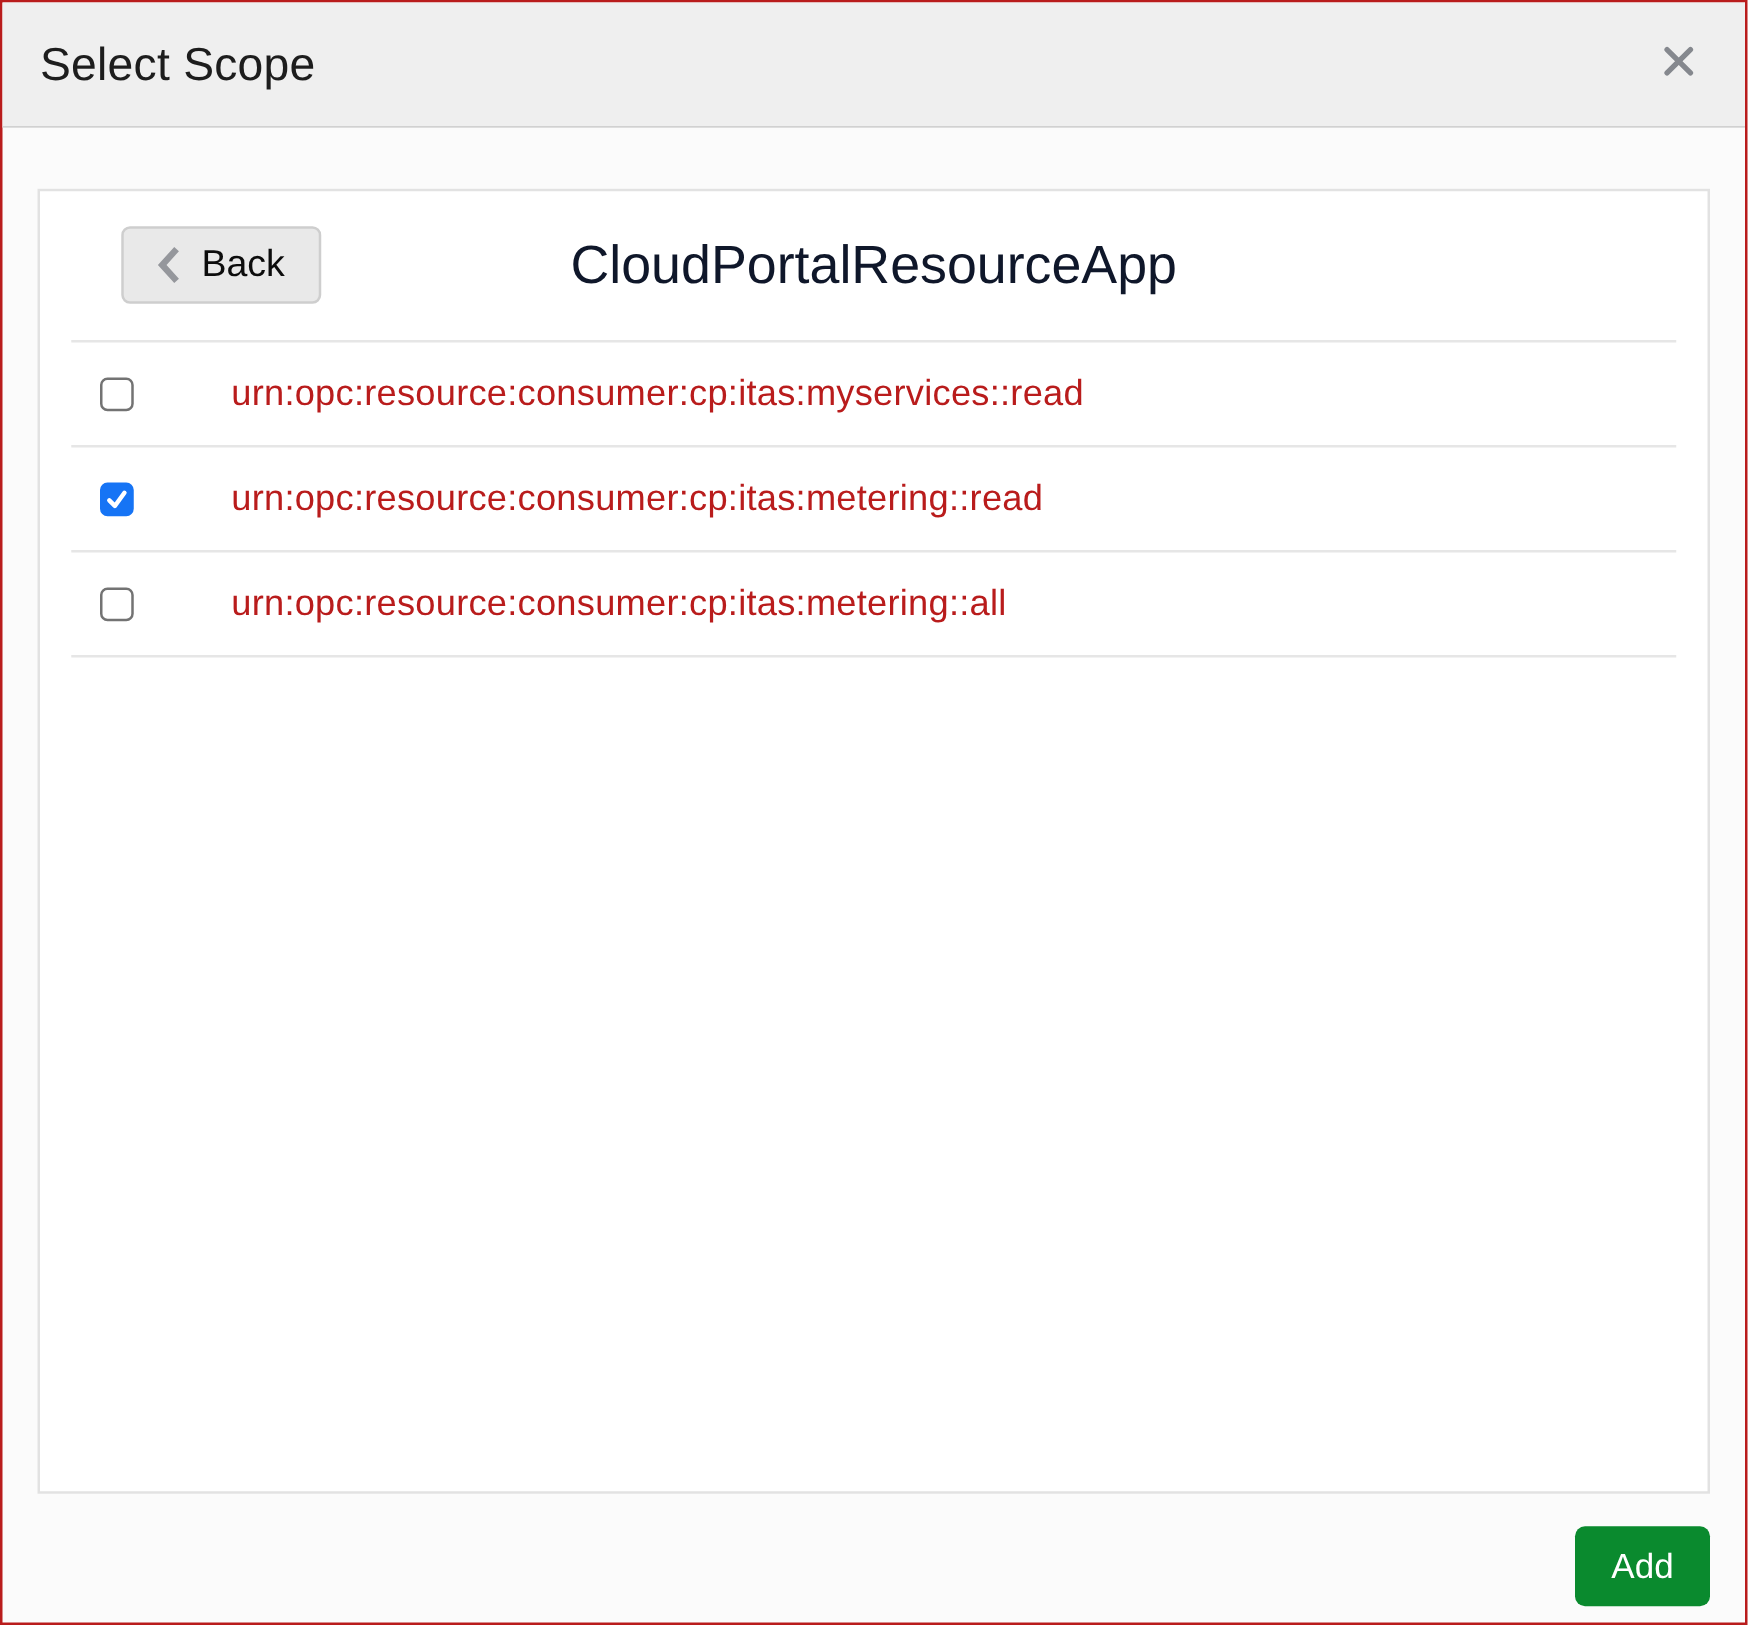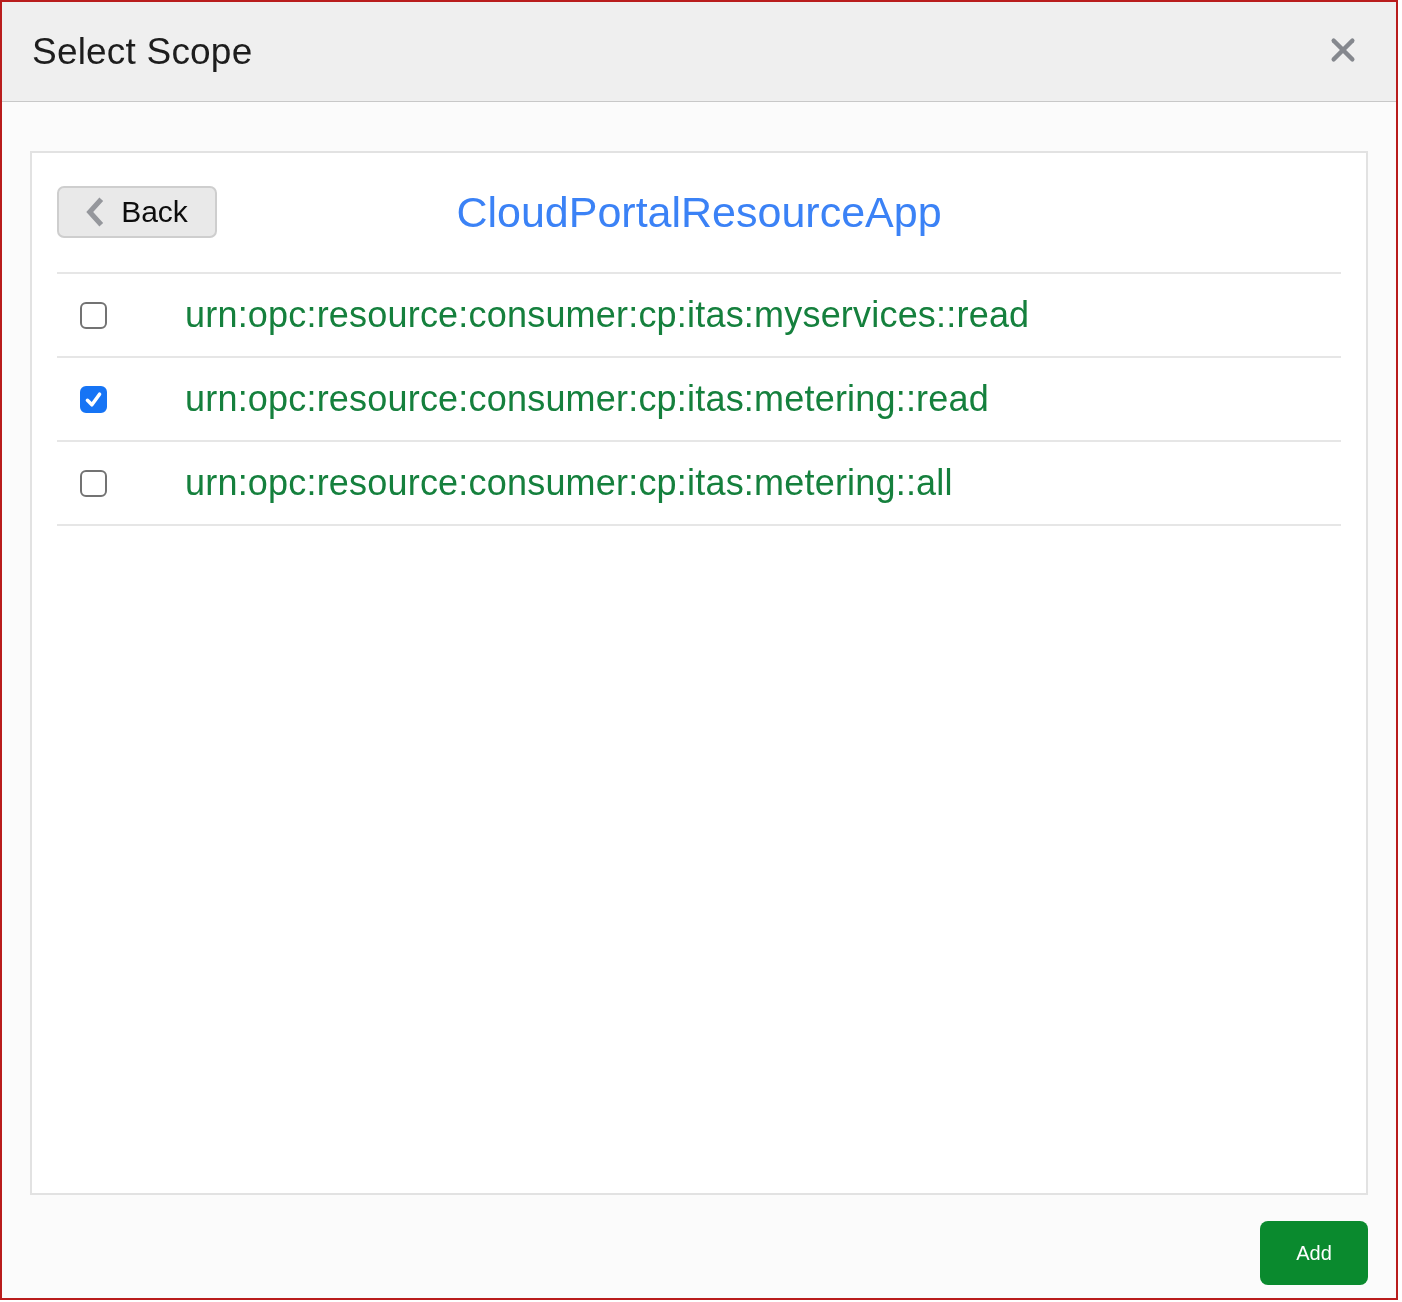"Back" .back-btn { height: 52px -> 62px; margin-left: none -> 40px }
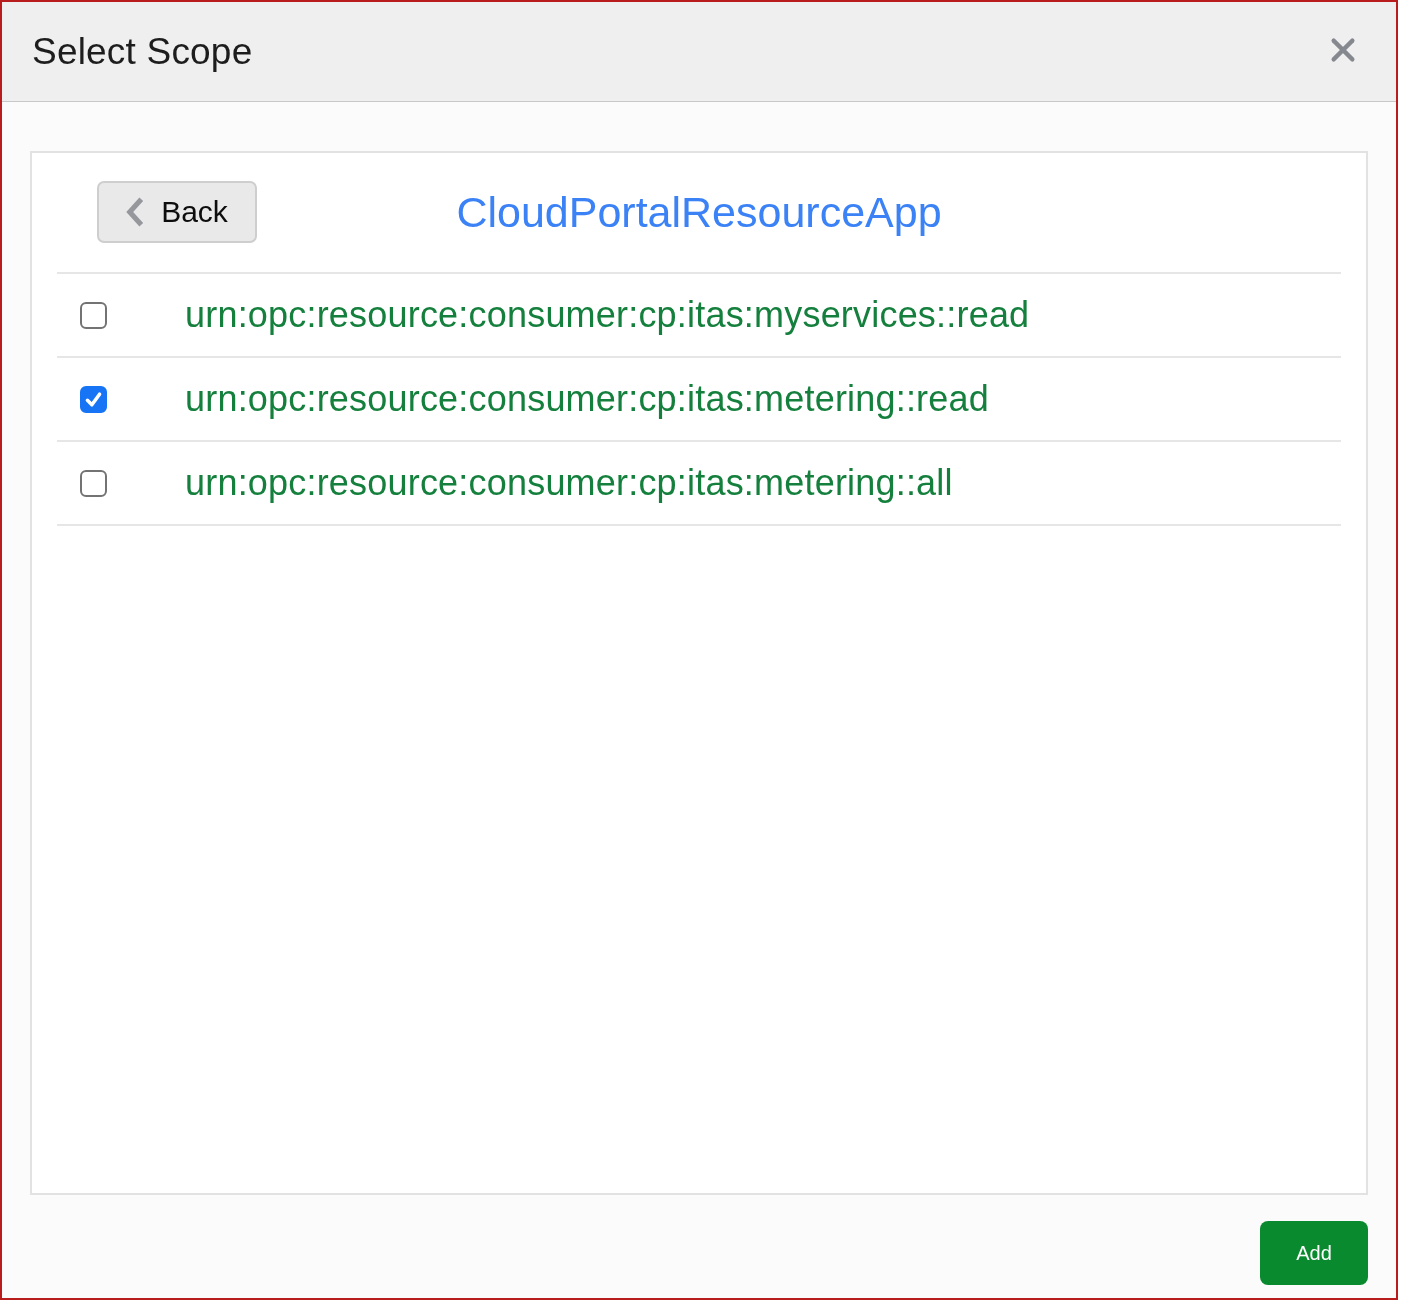"CloudPortalResourceApp" .app-title { color: #3b82f6 -> #0f172a }
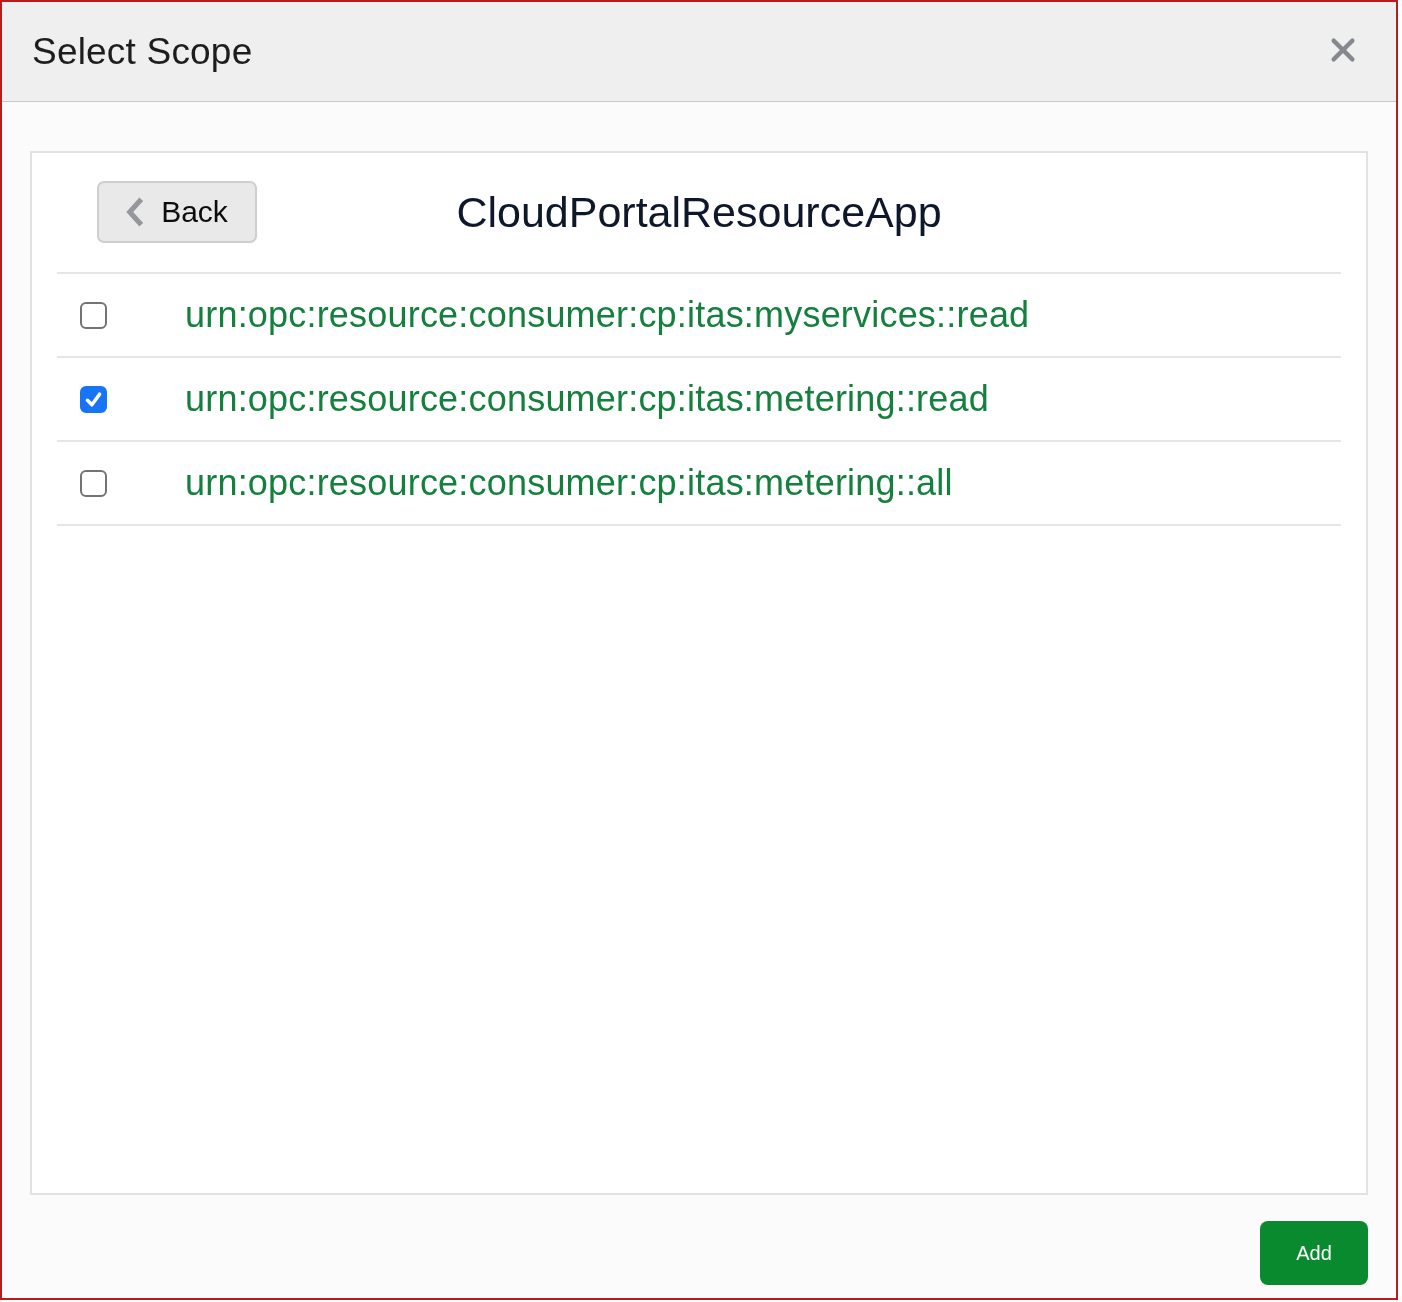"urn:opc:resource:consumer:cp:itas:myserv" .scope-label { color: #15803d -> #b91c1c; font-size: 36px -> 29px }
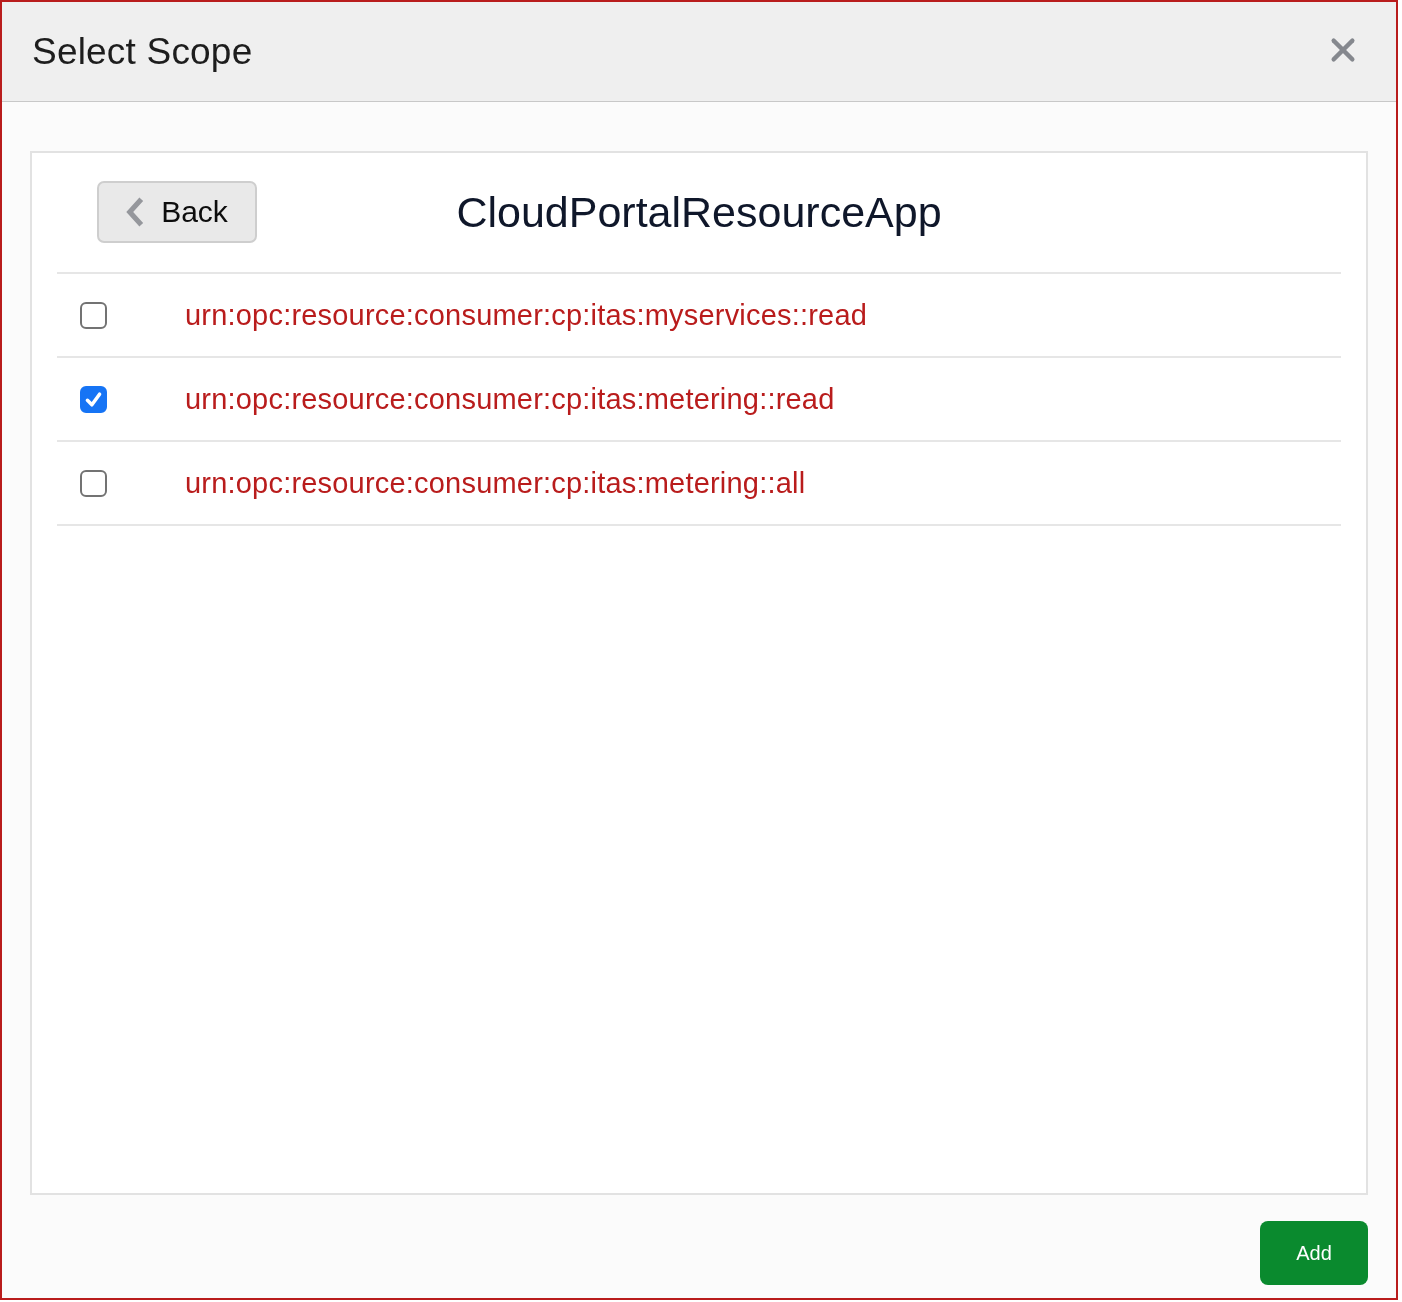"Add" .add-btn { font-size: 20px -> 28px }
